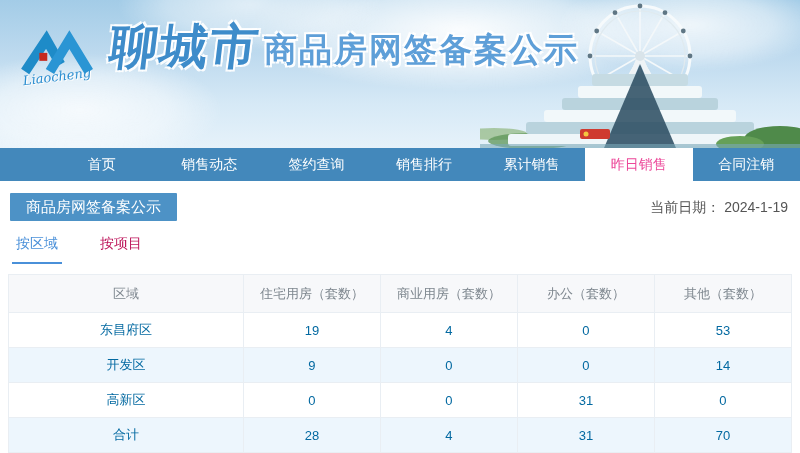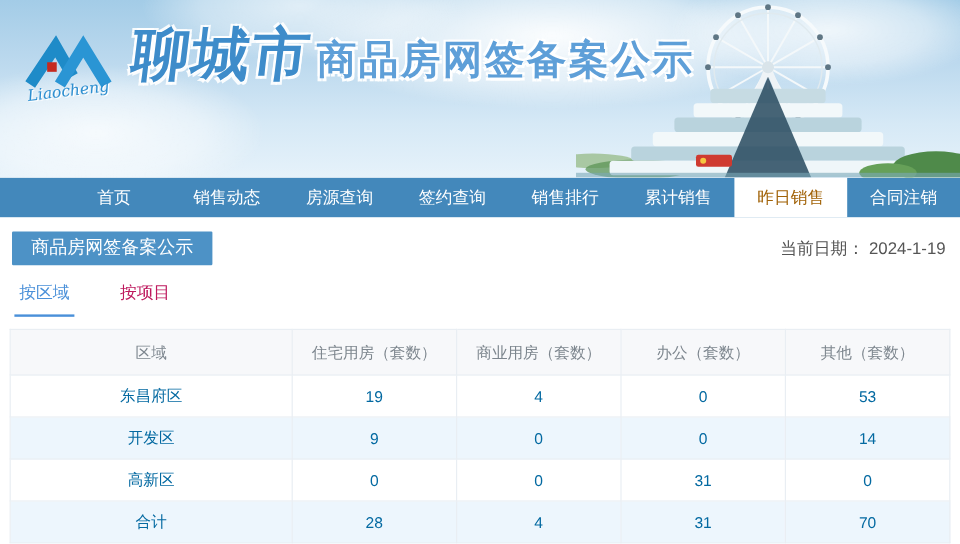"房源查询" div.nav-item { html: <div>房源查询</div> -> none }
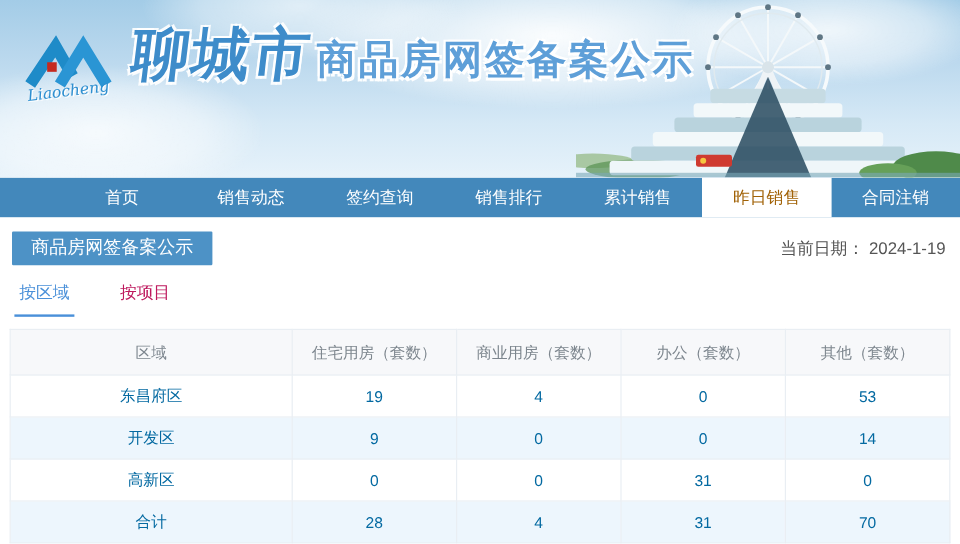"昨日销售" .nav-item.active { color: #a16207 -> #ec4899 }
